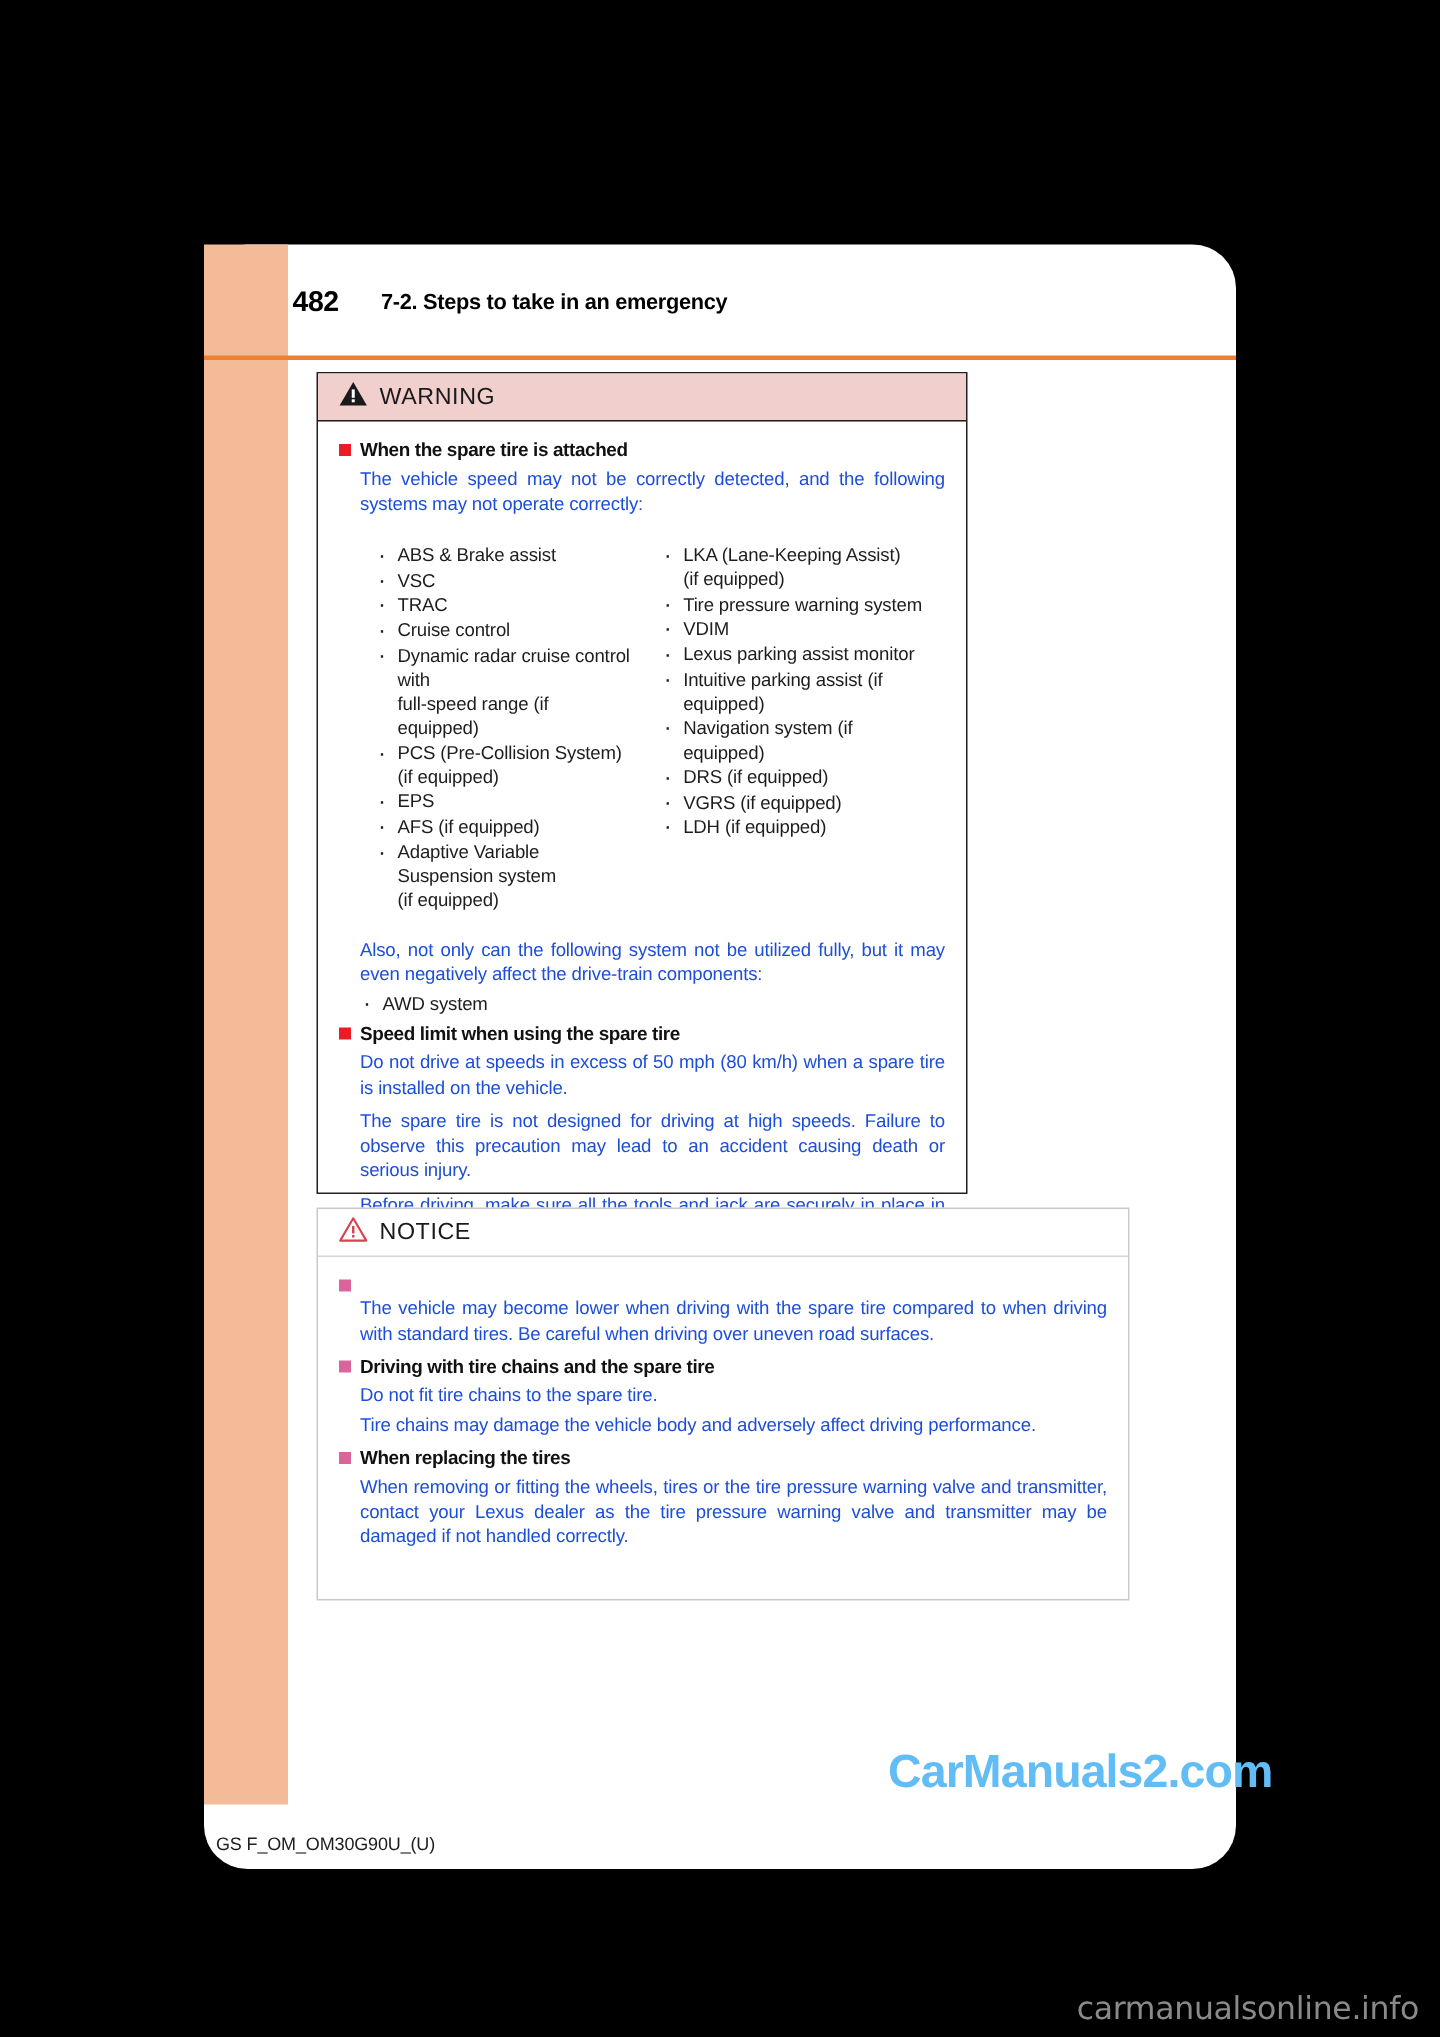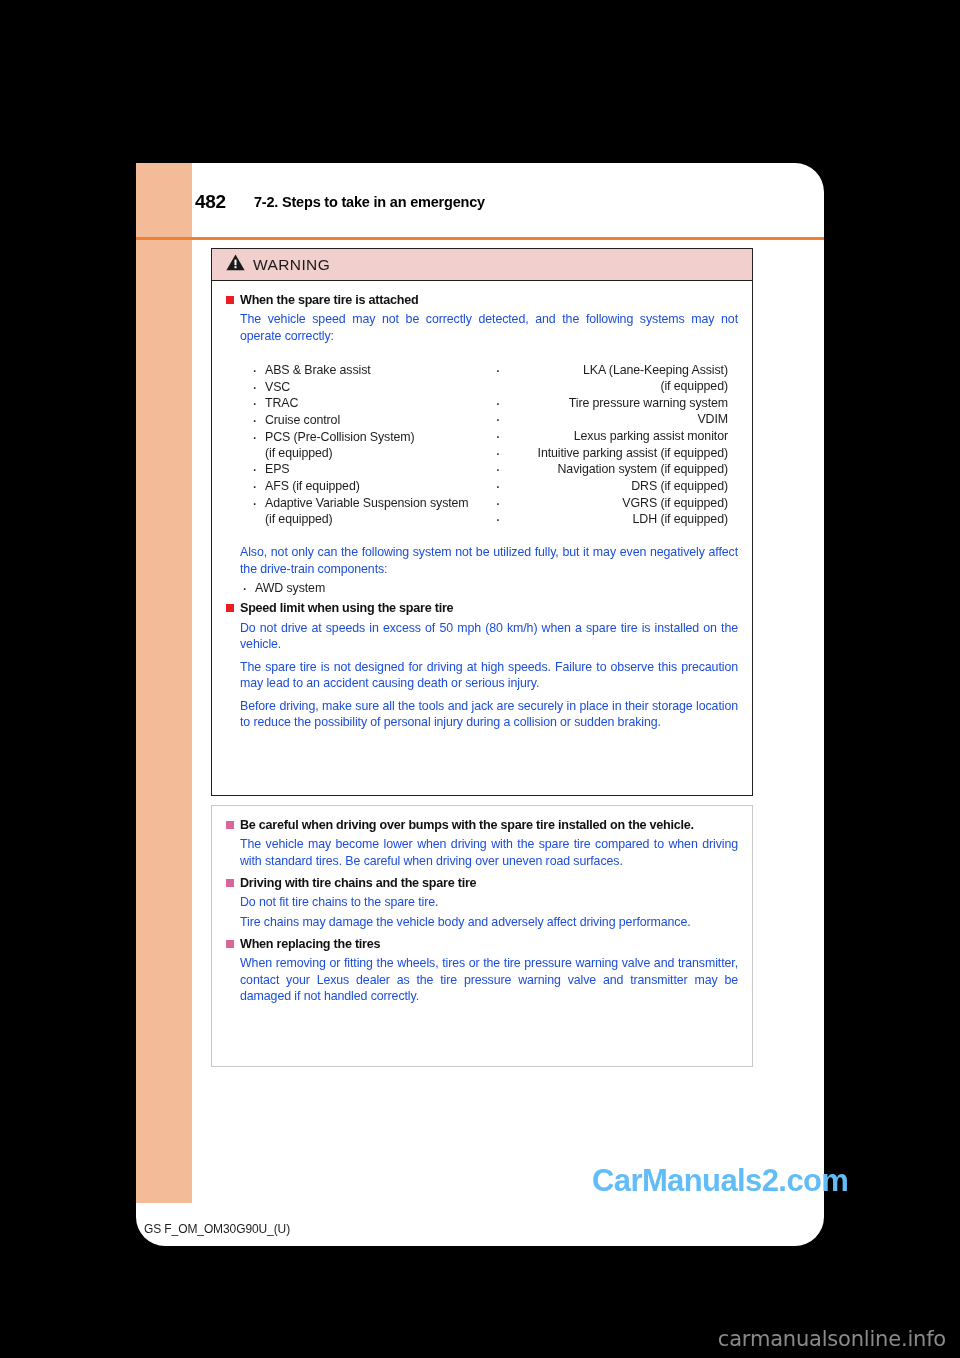"WARNING" #warning-box { width: 542px -> 434px }
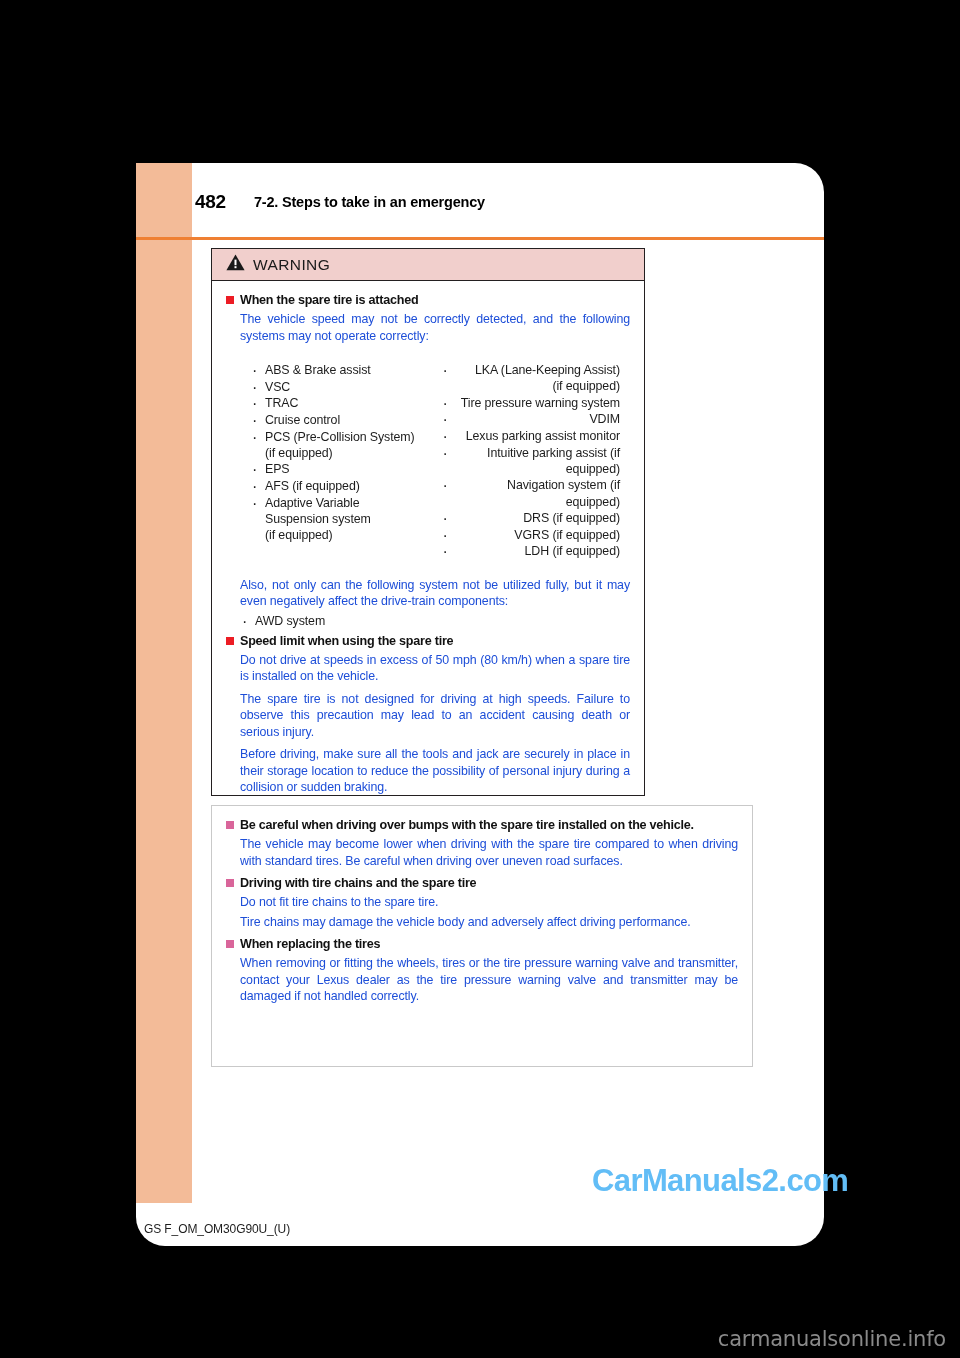"LKA (Lane-Keeping Assist)" .col-right { text-align: right -> none }
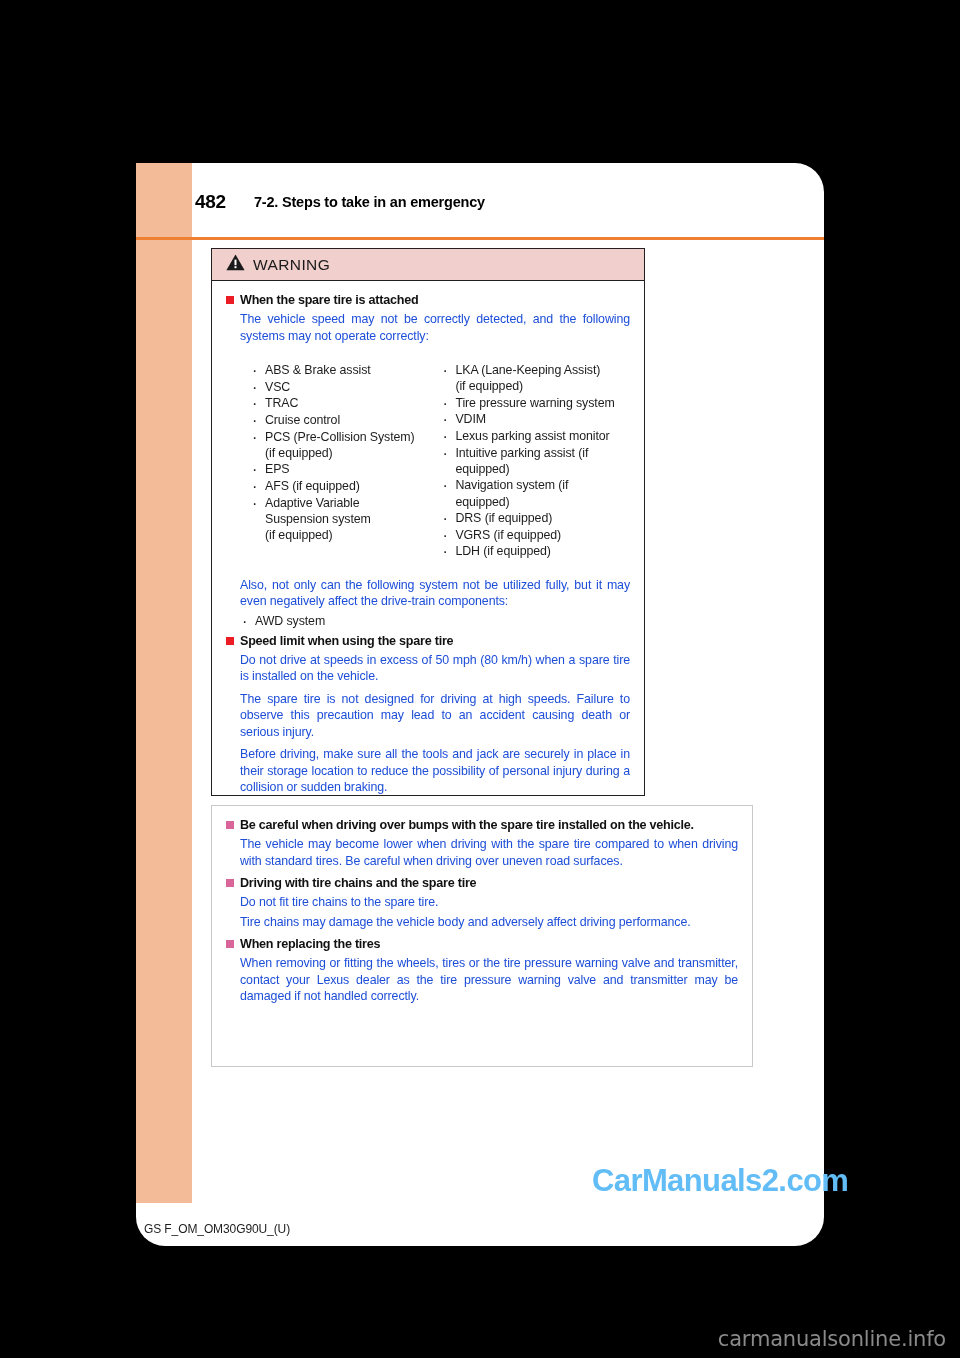"Dynamic radar cruise control with" li { html: none -> <li><span>Dynamic radar cruise control with</span><span>full-speed range (if equipped)</span></li> }
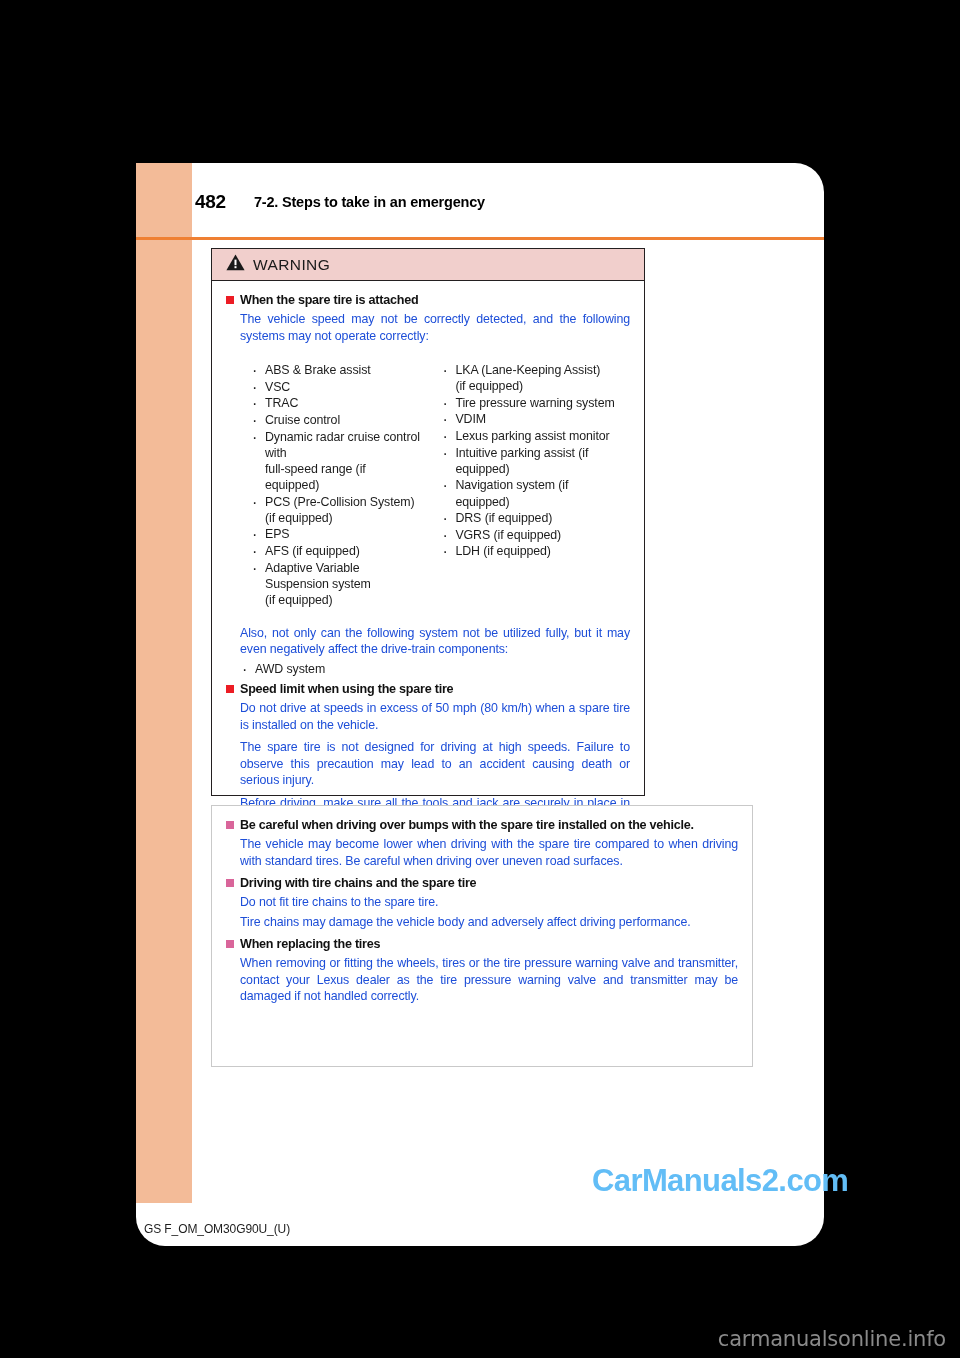"NOTICE" div.callout-header { html: none -> <div> <span> <svg> <polygon></polygon> <rect></rect> <rect></rect> </svg> </span> <span>NOTICE</span> </div> }
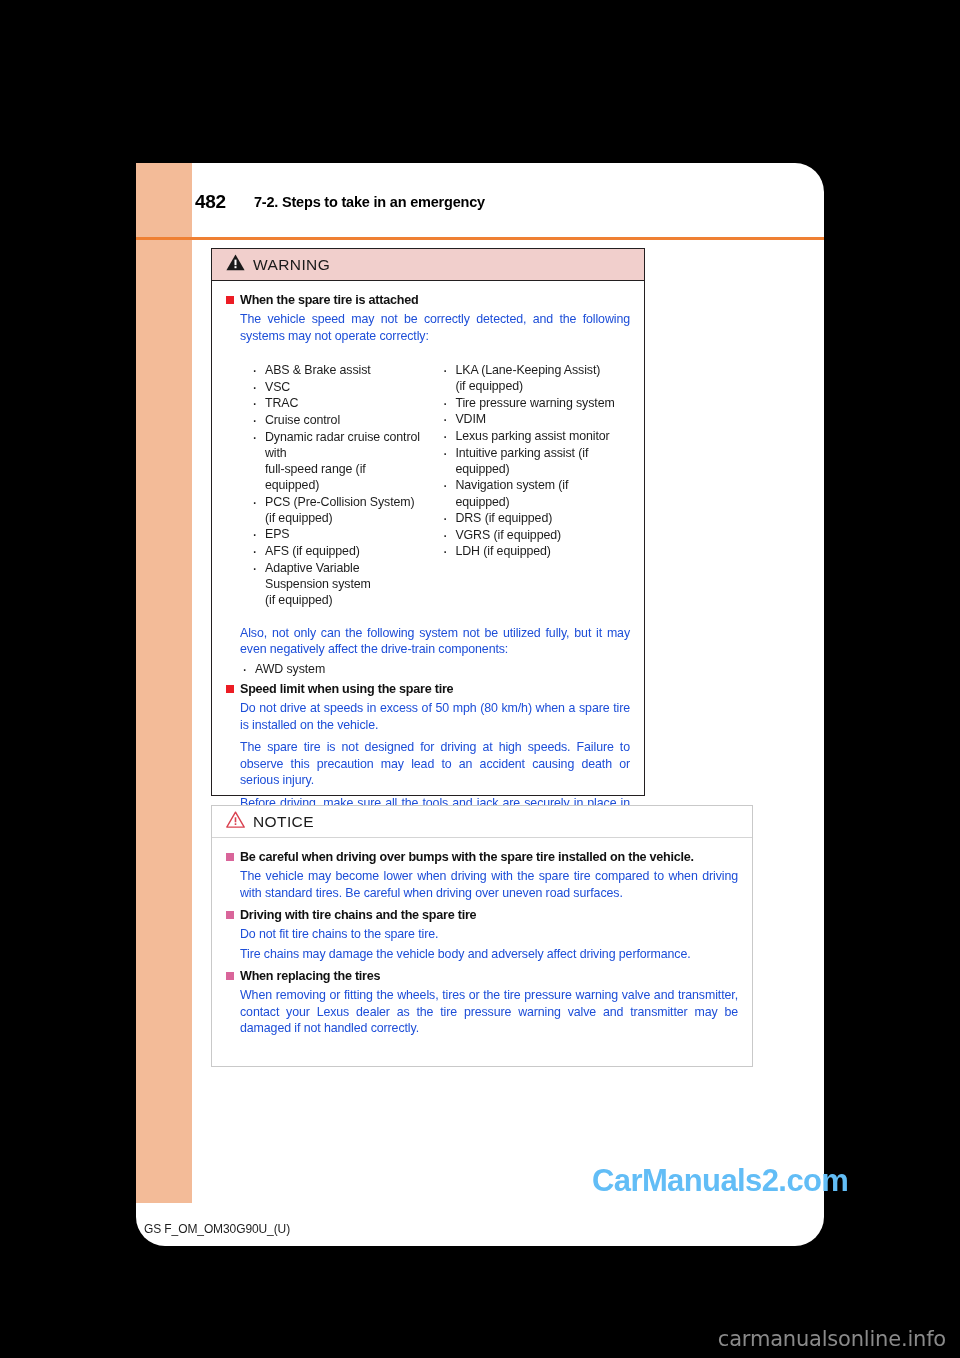"Be careful when driving over" span.sq-head-text { html: <span>Be careful when driving over bumps with the spare tire installed on the vehicle.</span> -> none }
